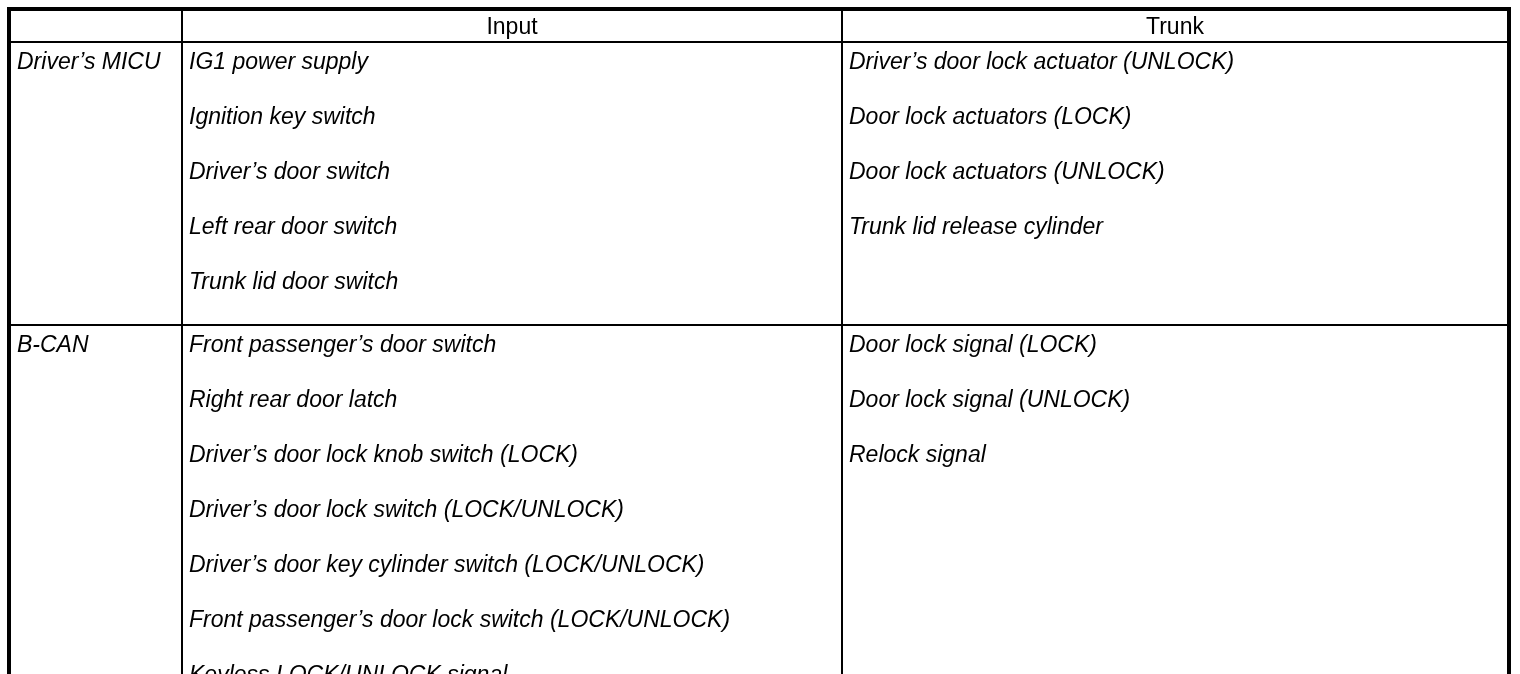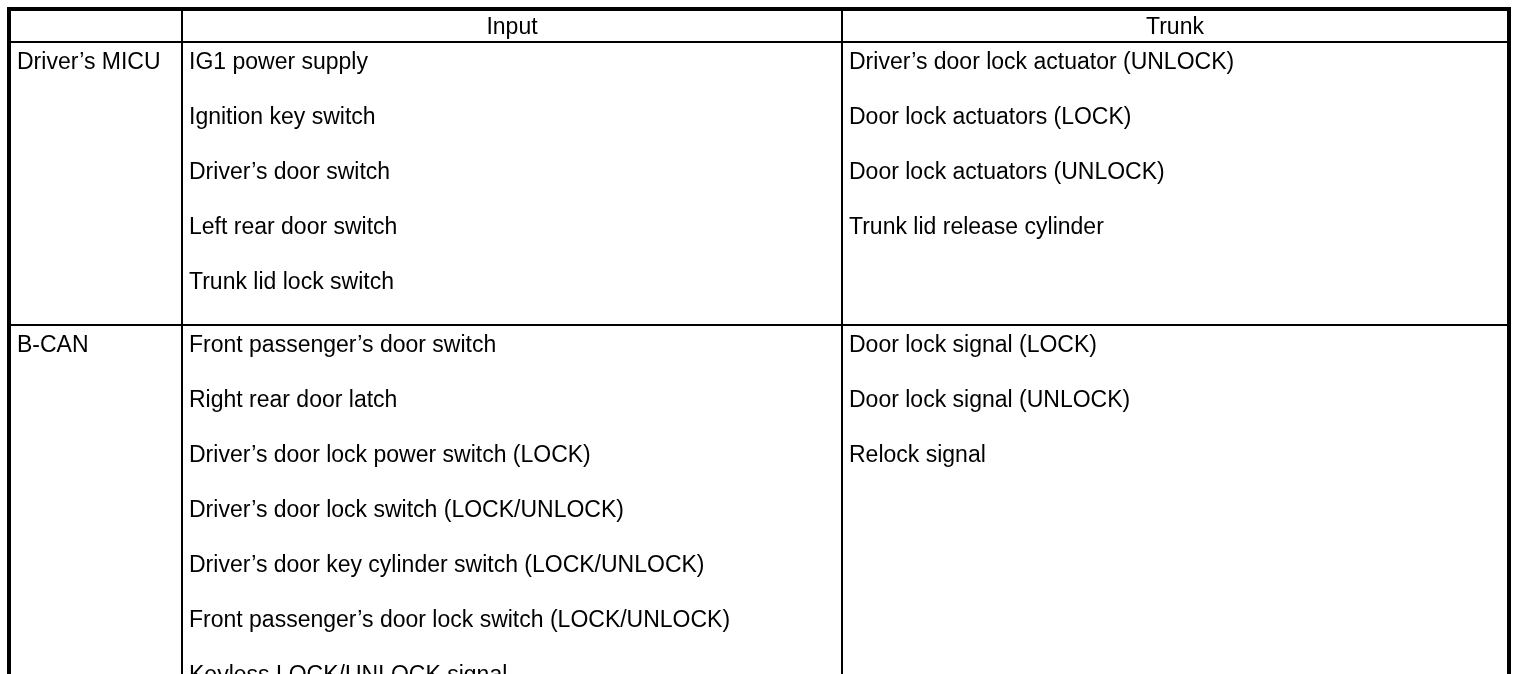"Driver’s MICU" td { font-style: none -> italic }
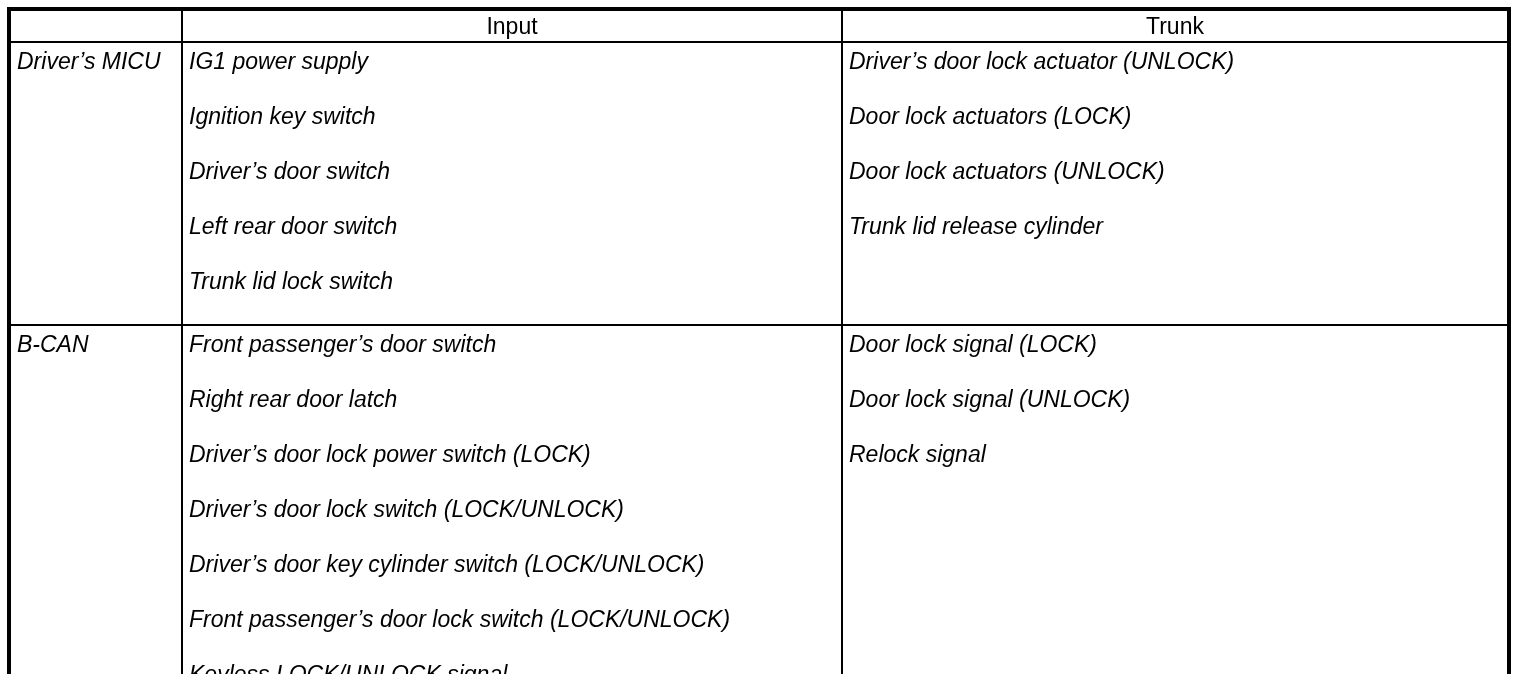"Trunk lid lock switch" p { text: lock -> door }
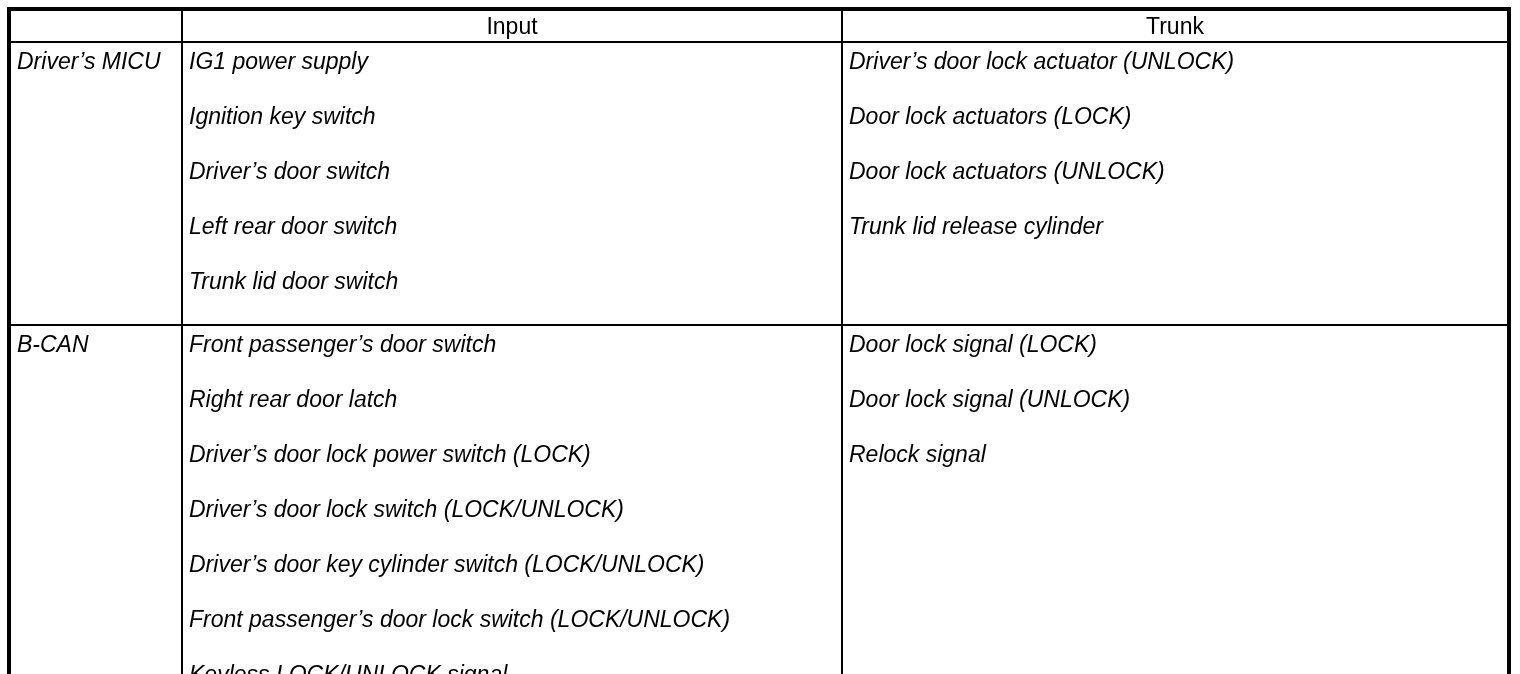"Driver’s door lock power switch" p { text: power -> knob }
